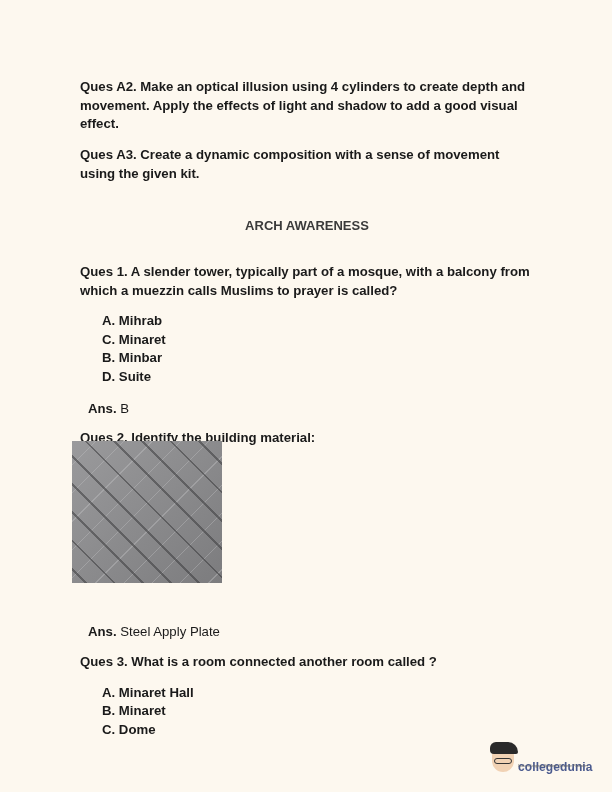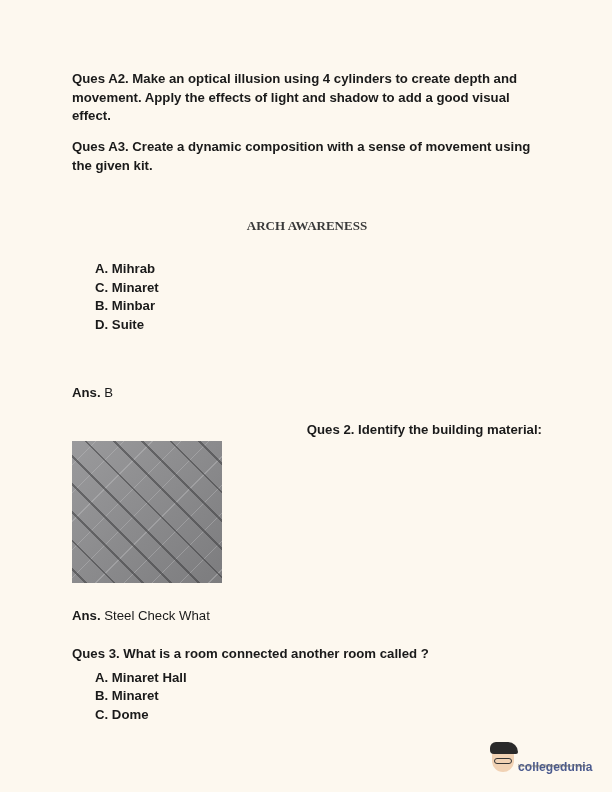"Ques A2. Make an optical" .para { margin: 0 -> 8px }
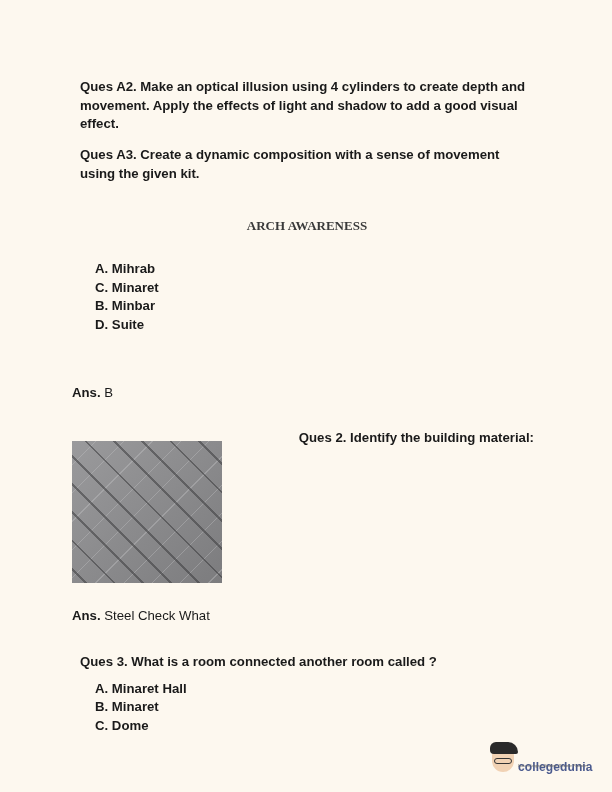"ARCH AWARENESS" .section-title { font-family: Liberation Serif, serif -> none }
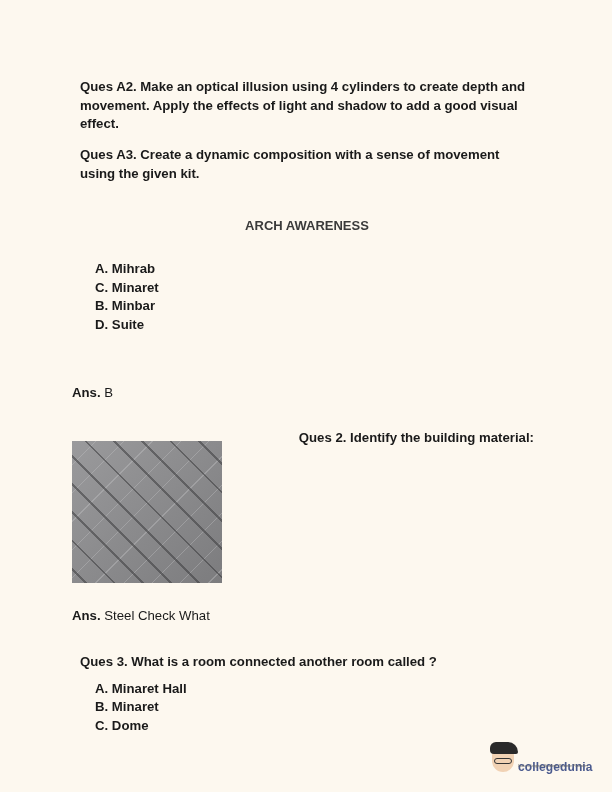"Ques 1. A slender tower," p.para { html: none -> <p>Ques 1. A slender tower, typically part of a mosque, with a balcony from which a muezzin calls Muslims to prayer is called?</p> }
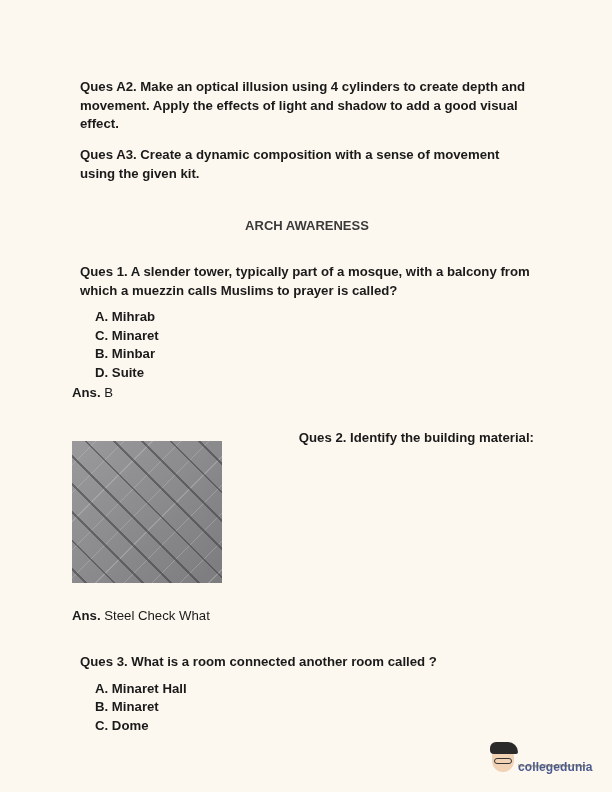"A. Mihrab" .options { margin: 5px -> 12px }
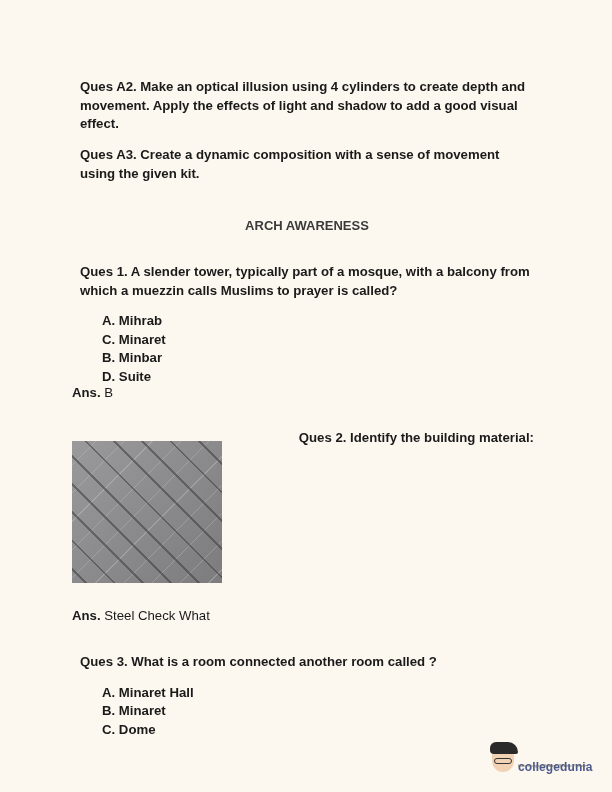"Ans. B" .ans { margin: 0 -> 16px }
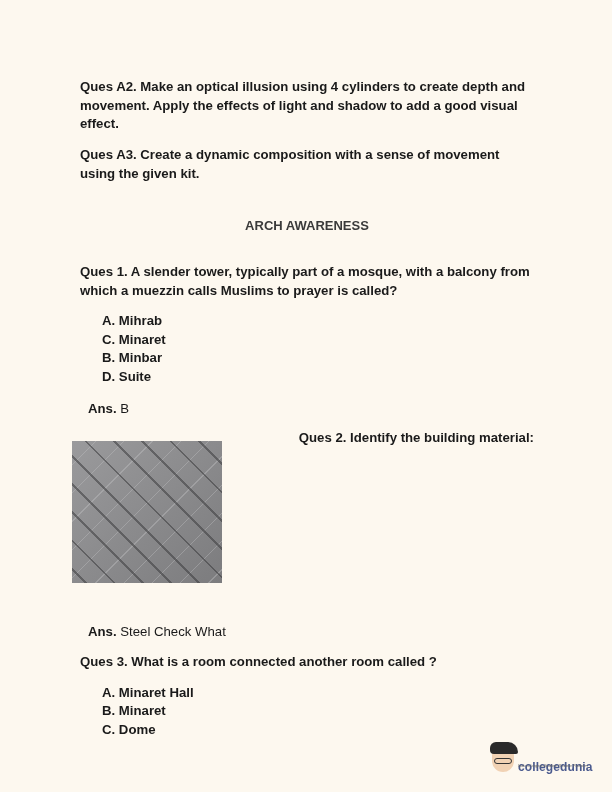"Ques 2. Identify the building" div.block { text-align: right -> none }
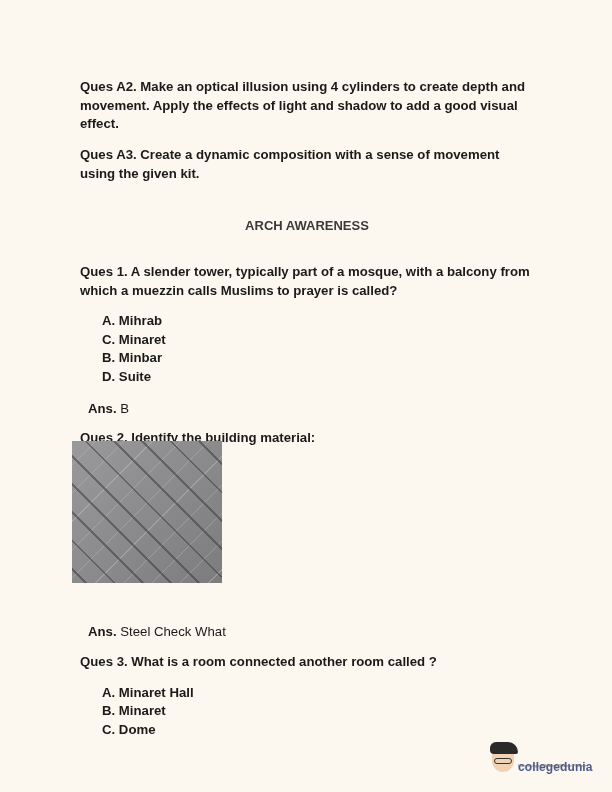"Steel Check What" span.val { text: Check What -> Apply Plate }
